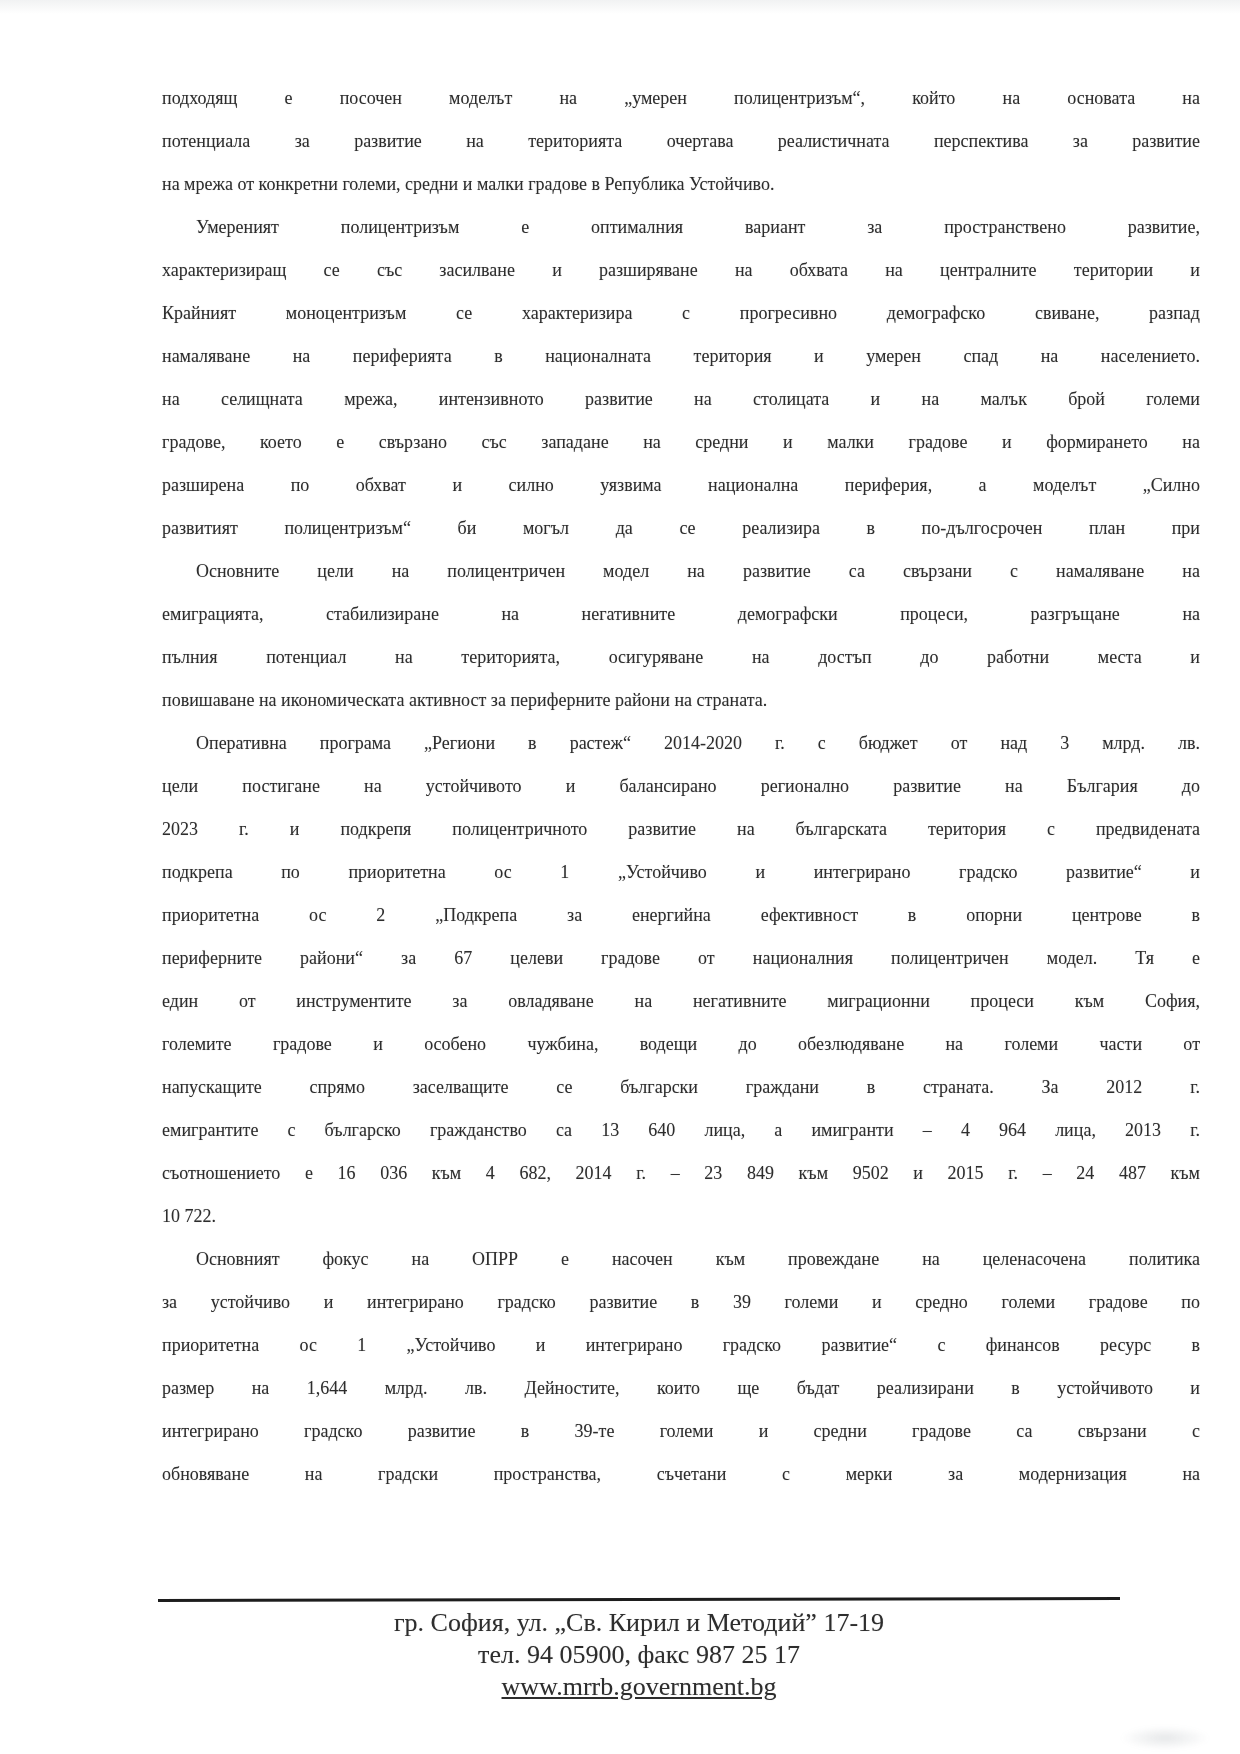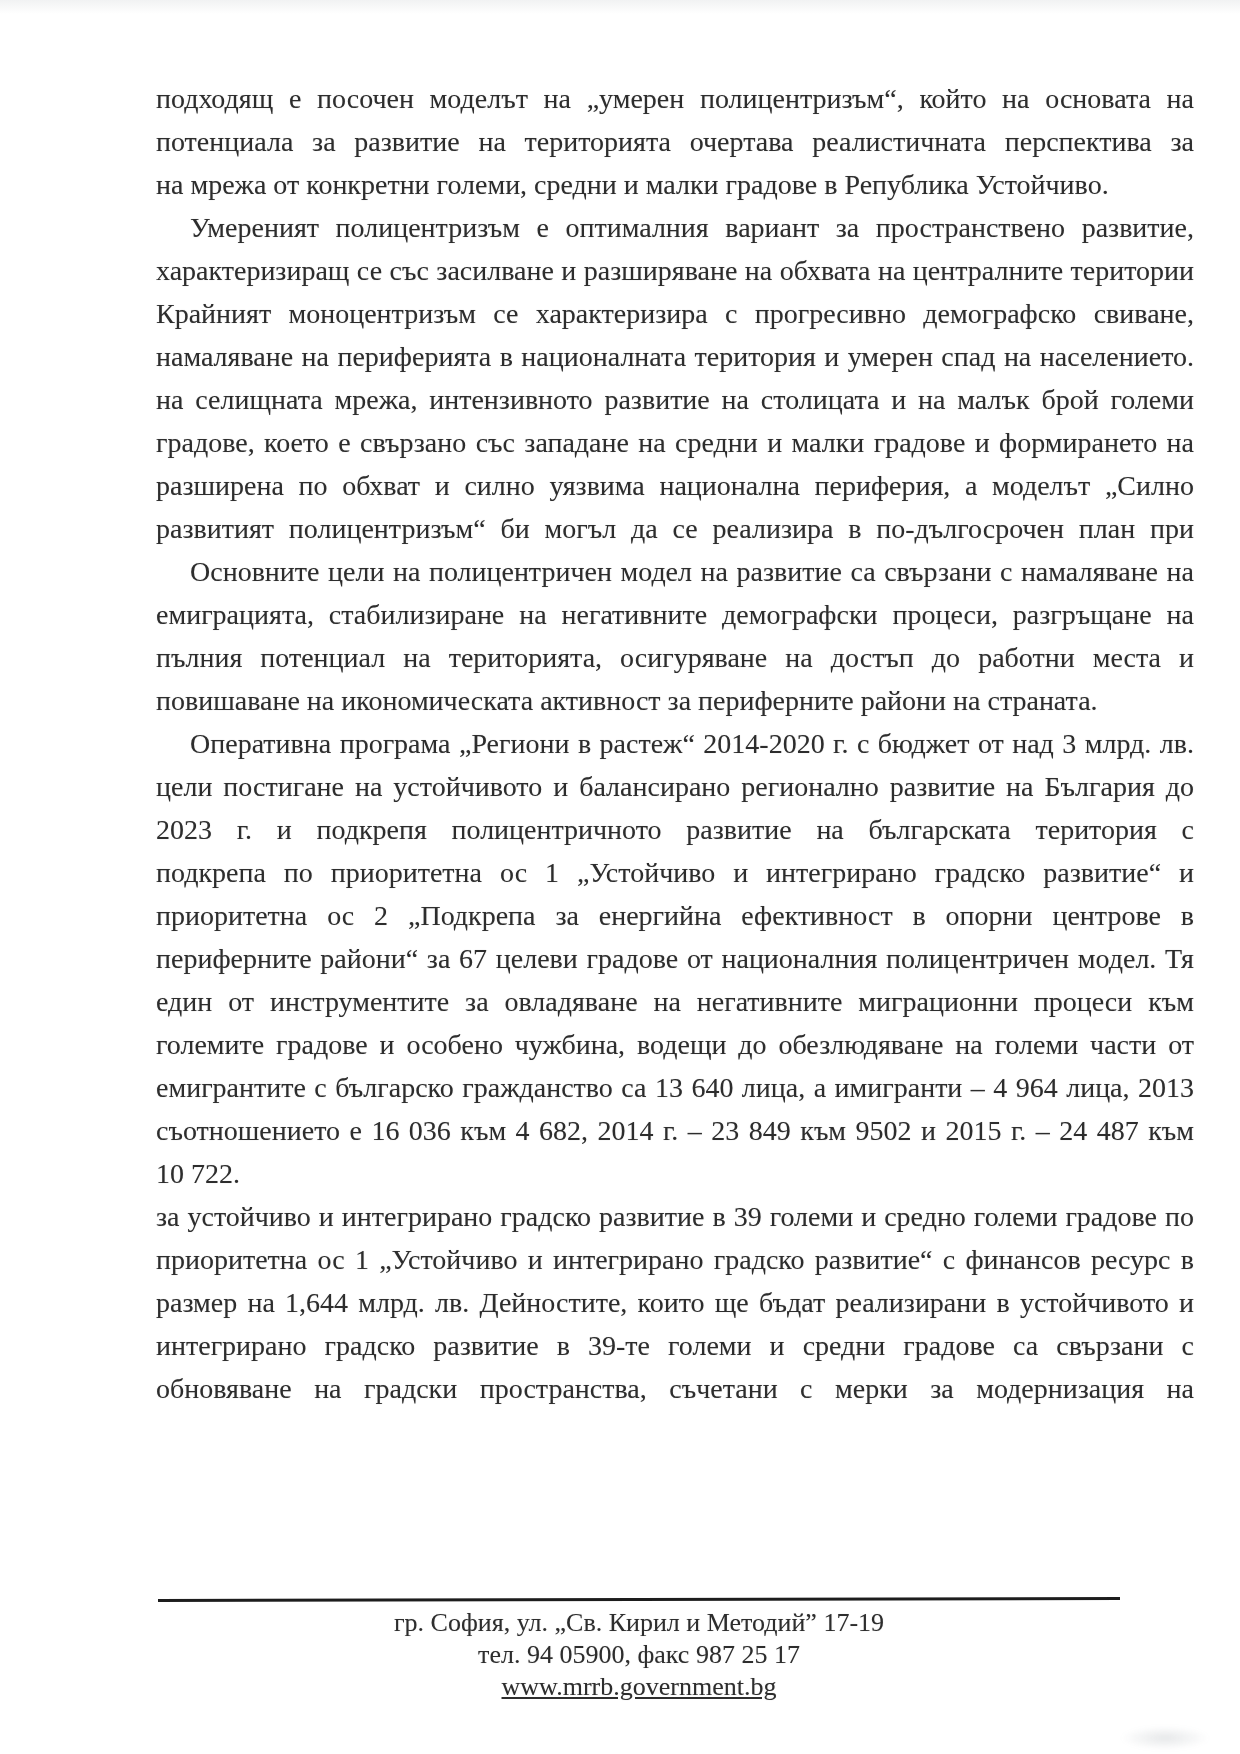"подходящ е посочен моделът на" .doc-body { font-size: 28px -> 18px; left: 156px -> 162px }
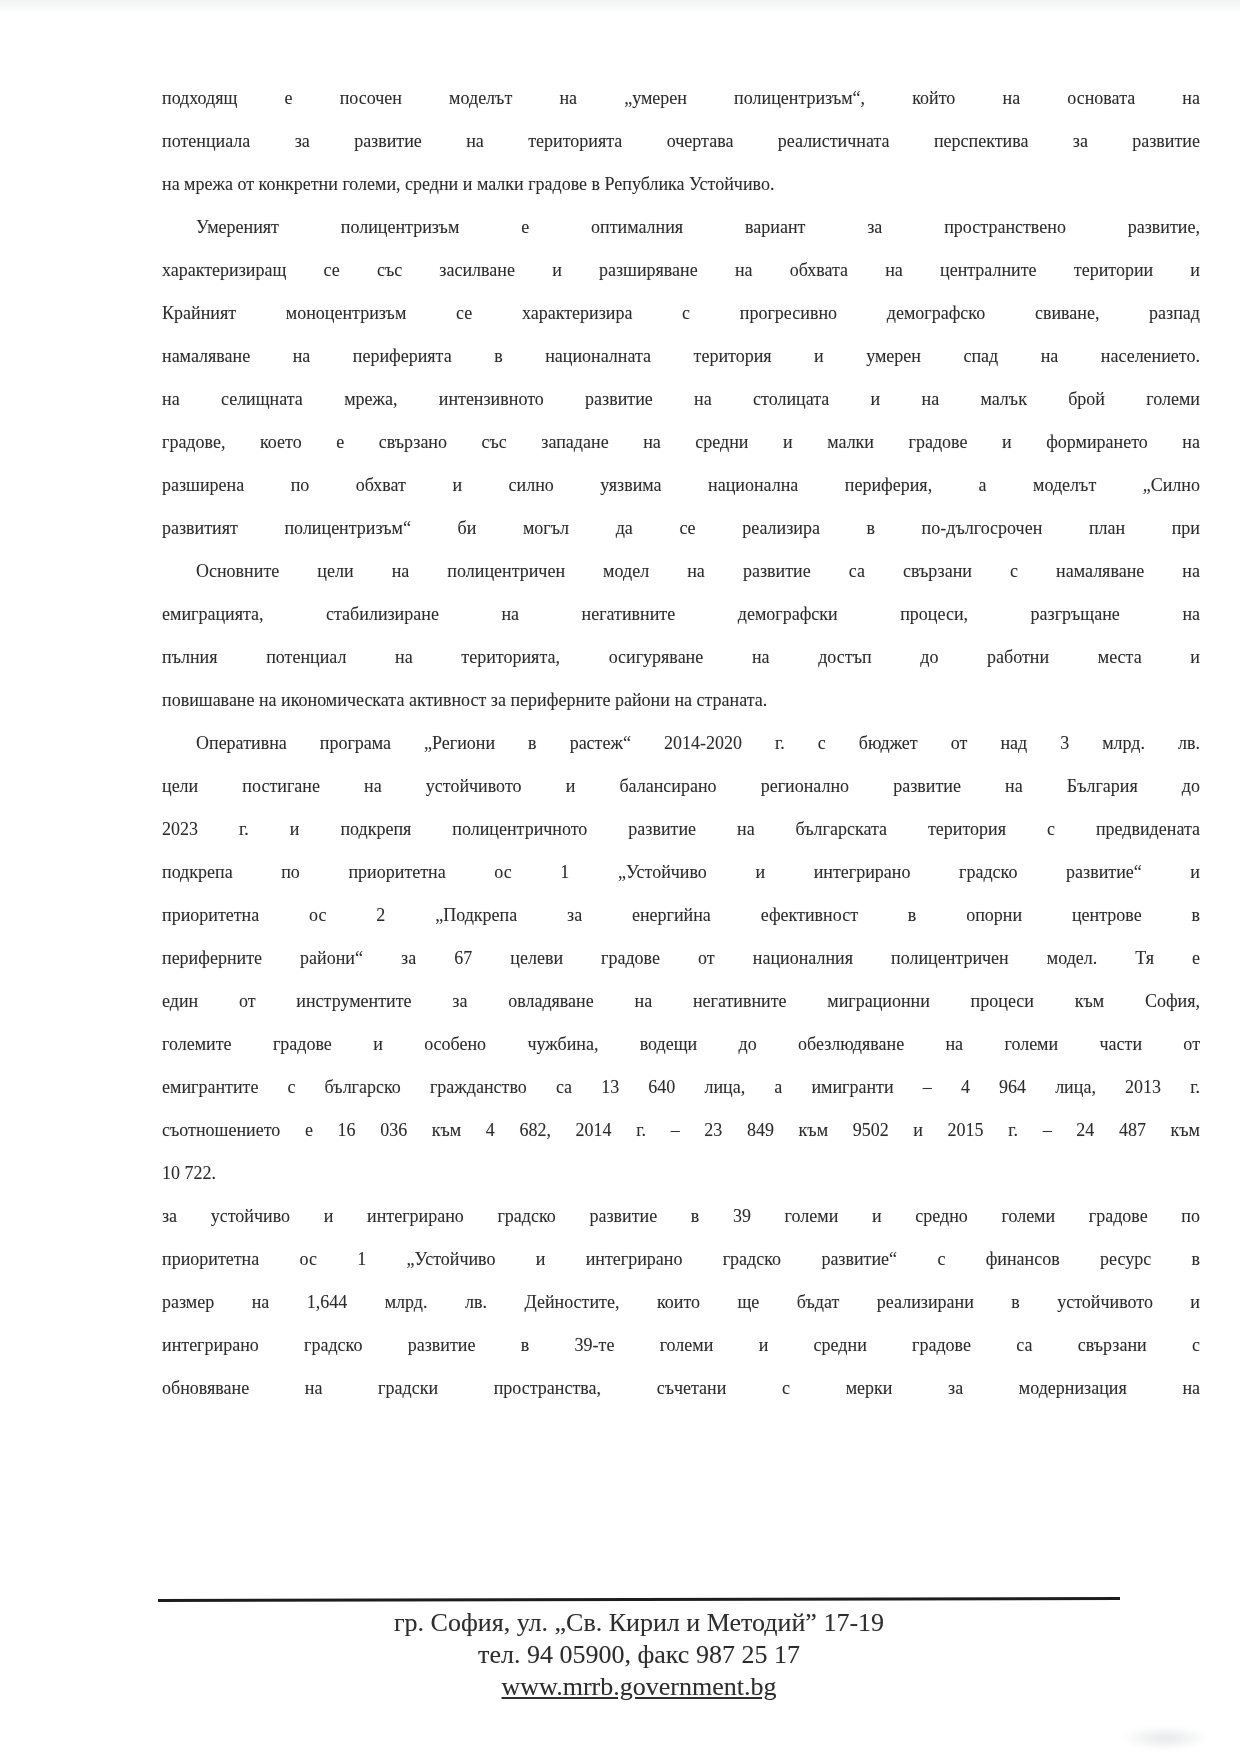"напускащите спрямо заселващите се" div.line { html: none -> <div>напускащите спрямо заселващите се български граждани в страната. За 2012 г.</div> }
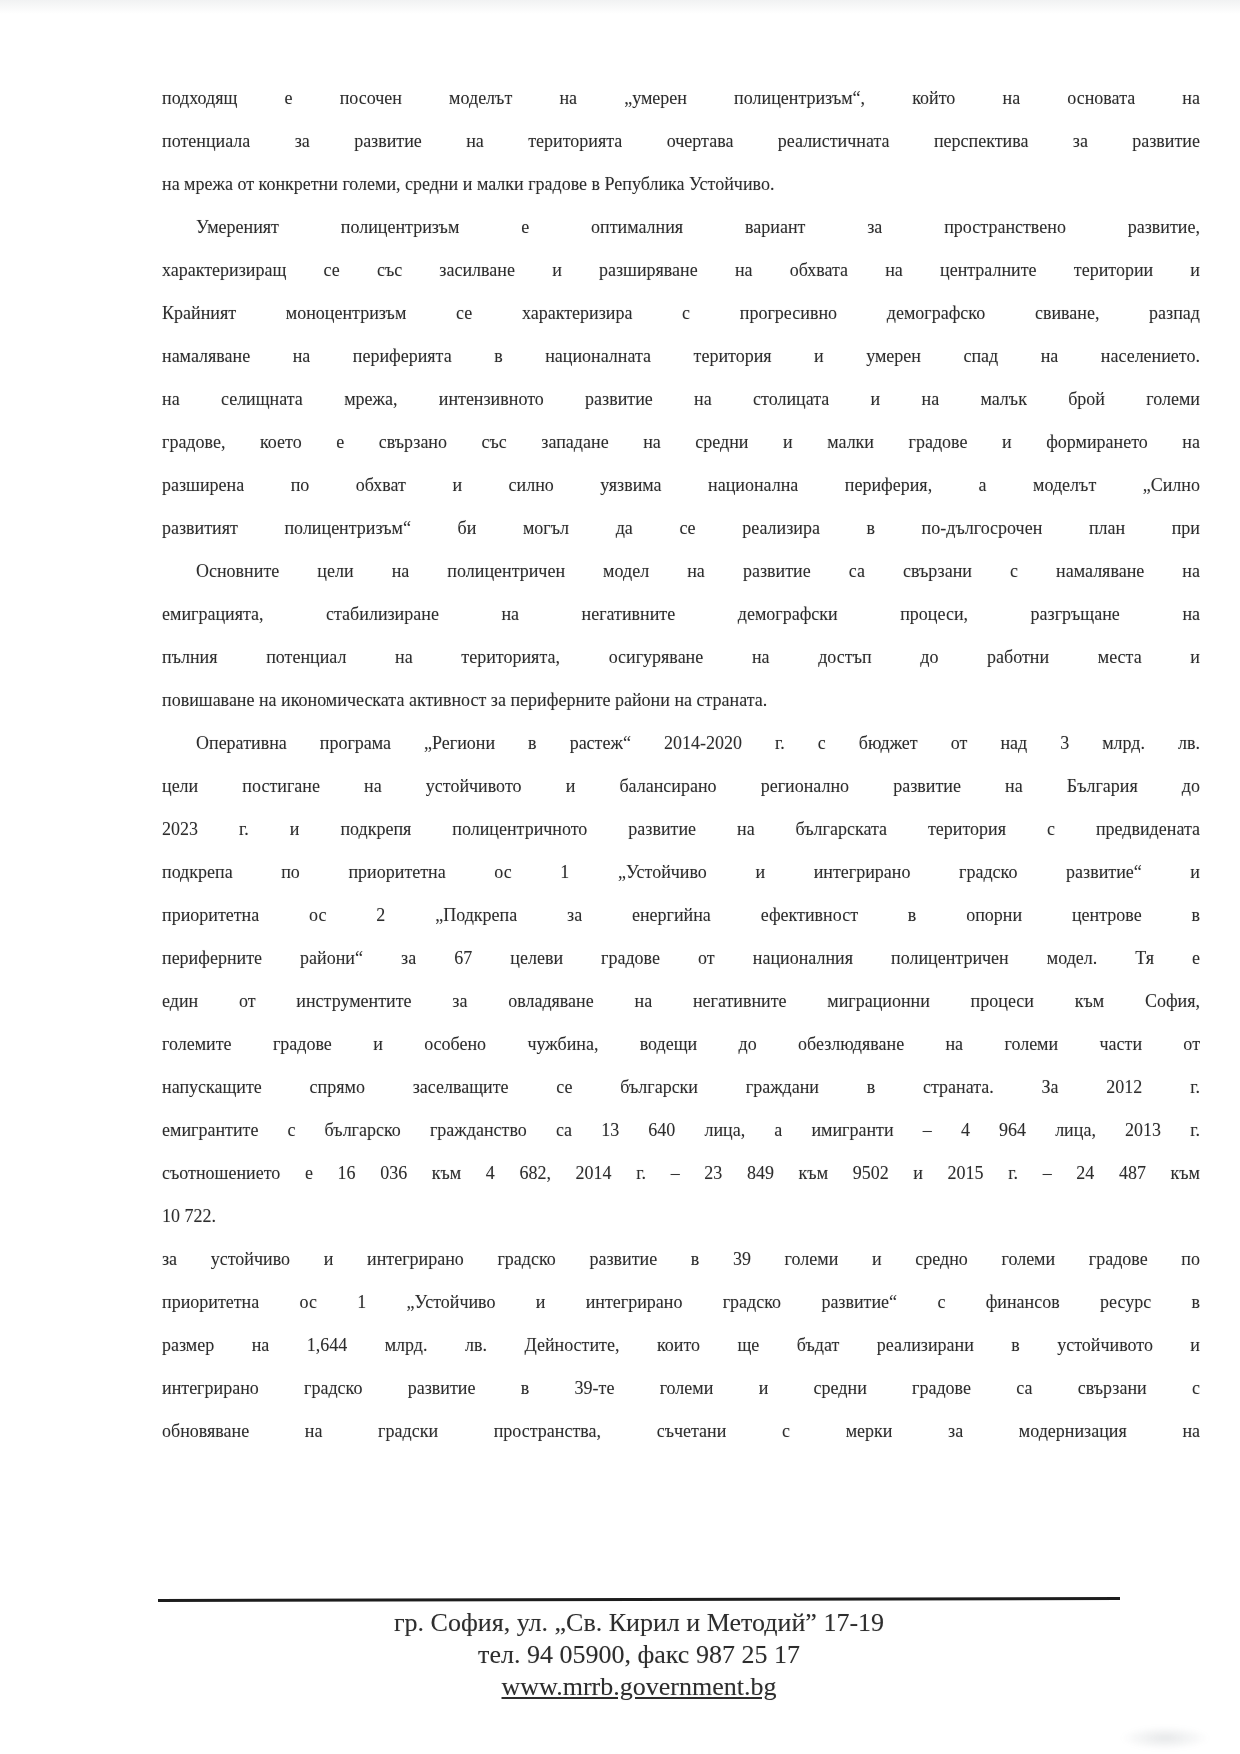"Основният фокус на ОПРР е" div.line { html: none -> <div>Основният фокус на ОПРР е насочен към провеждане на целенасочена политика</div> }
